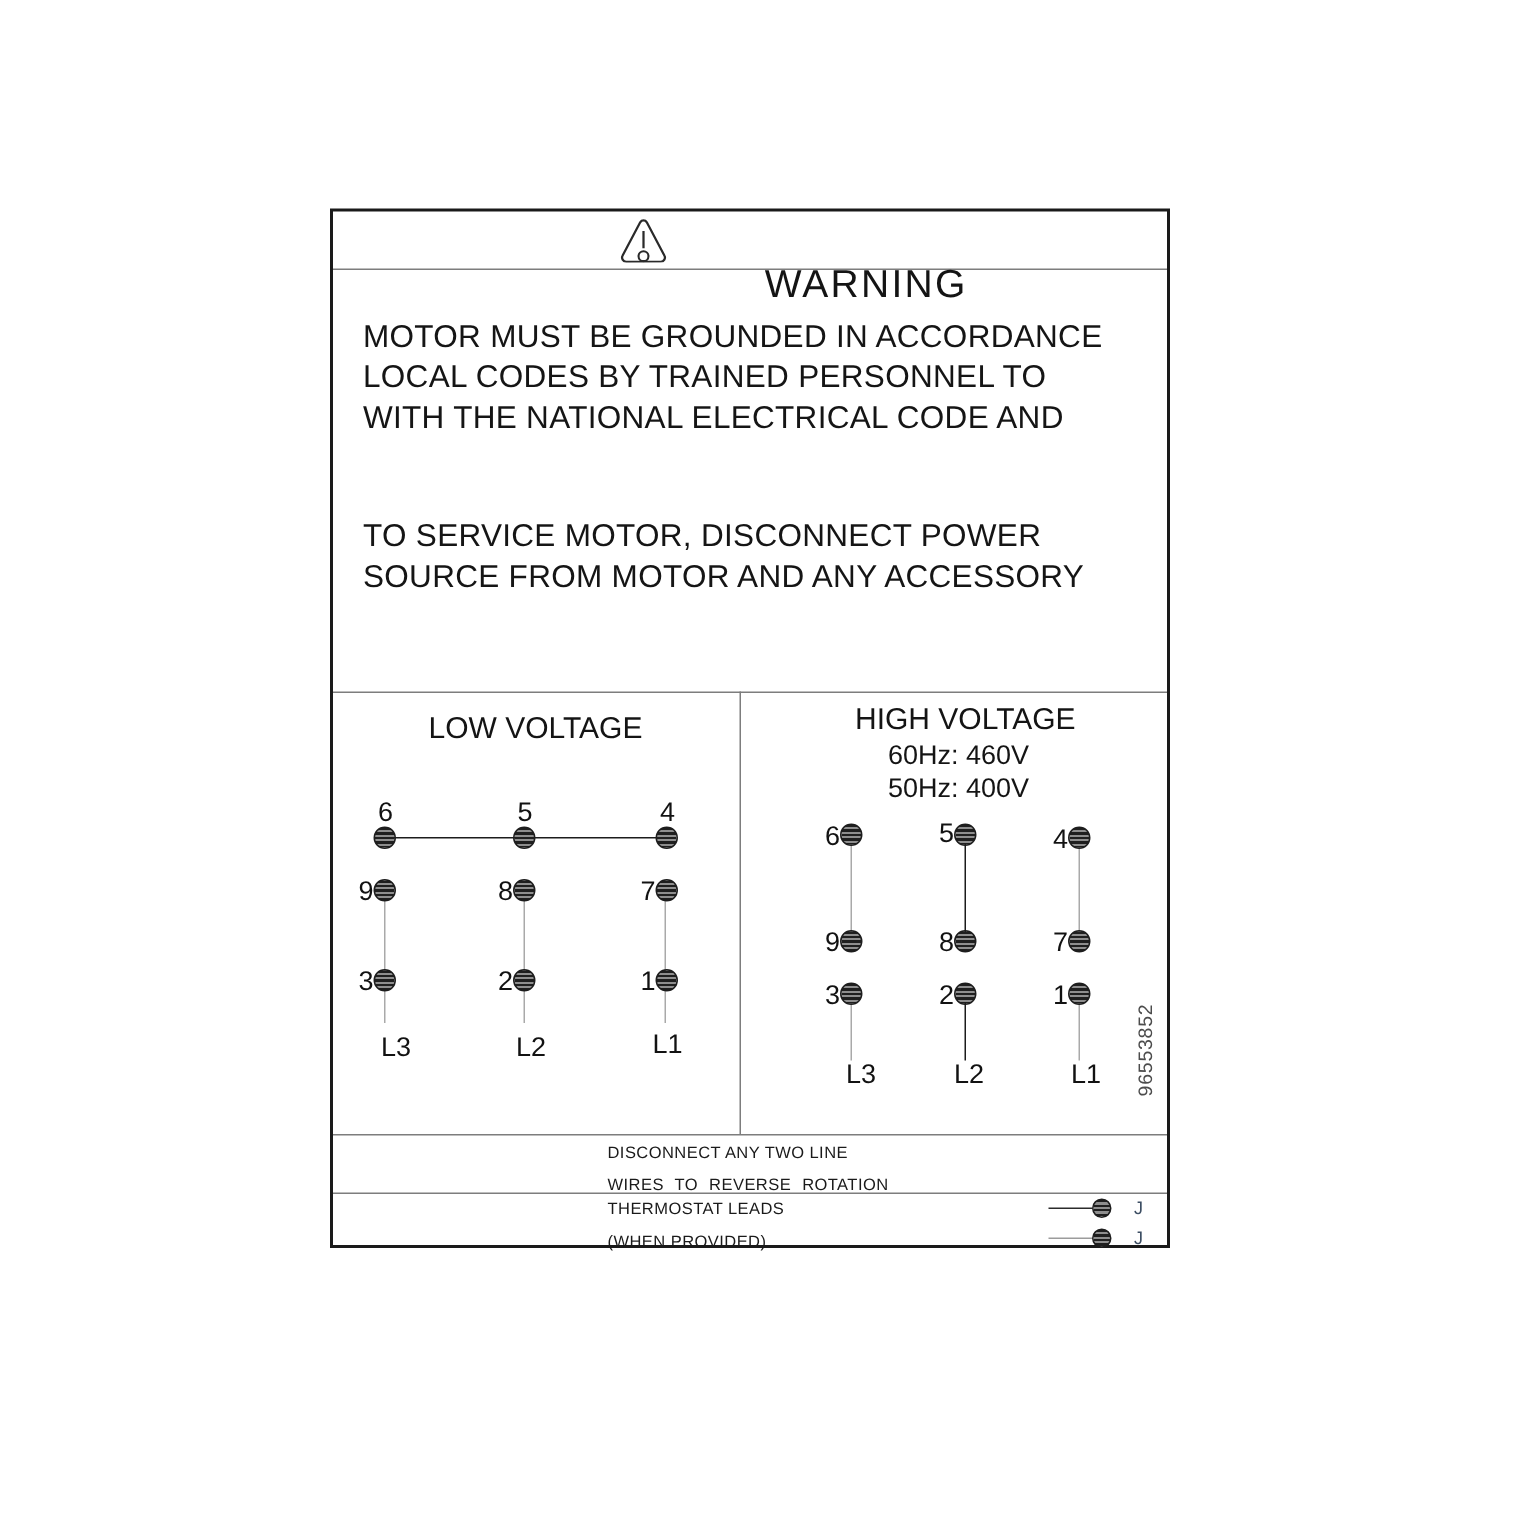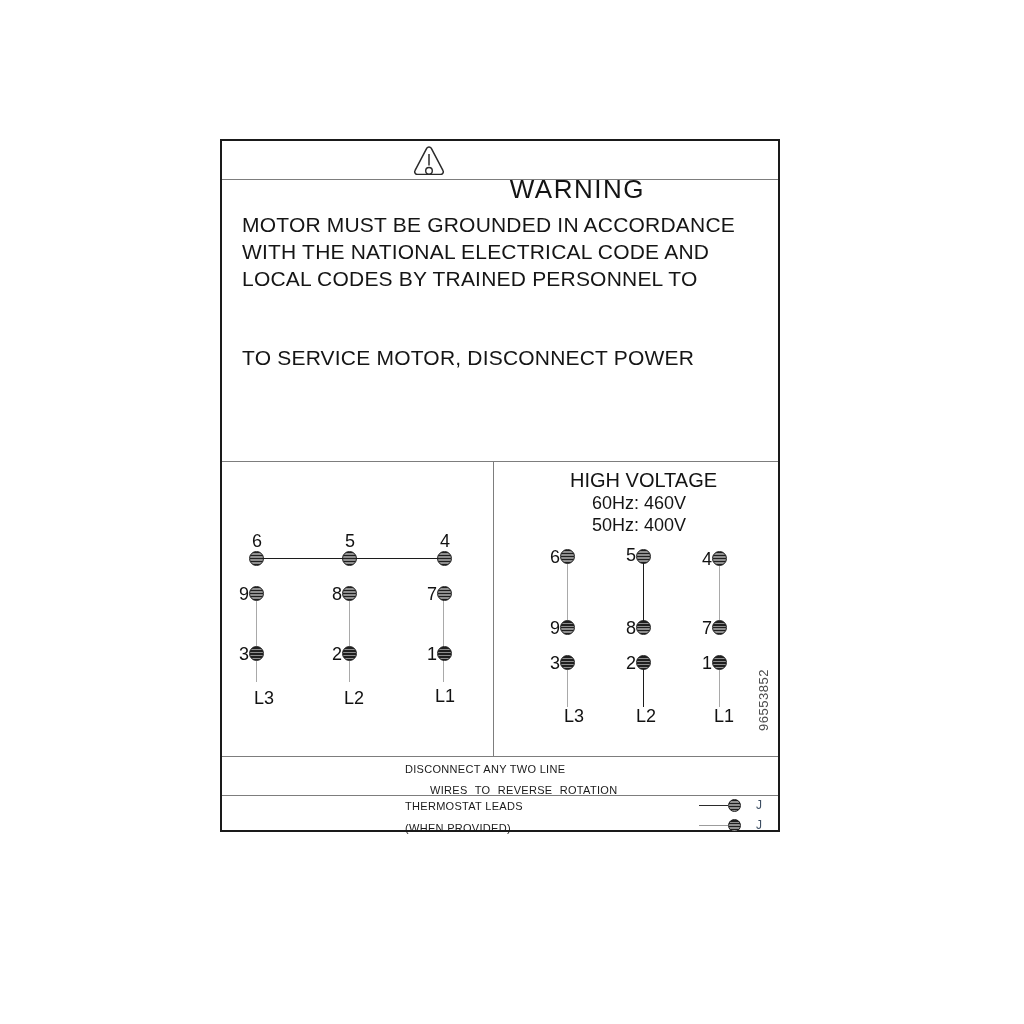"WITH THE NATIONAL ELECTRICAL CODE" div { order: before "LOCAL CODES BY TRAINED PERSONNEL" -> after "LOCAL CODES BY TRAINED PERSONNEL" }
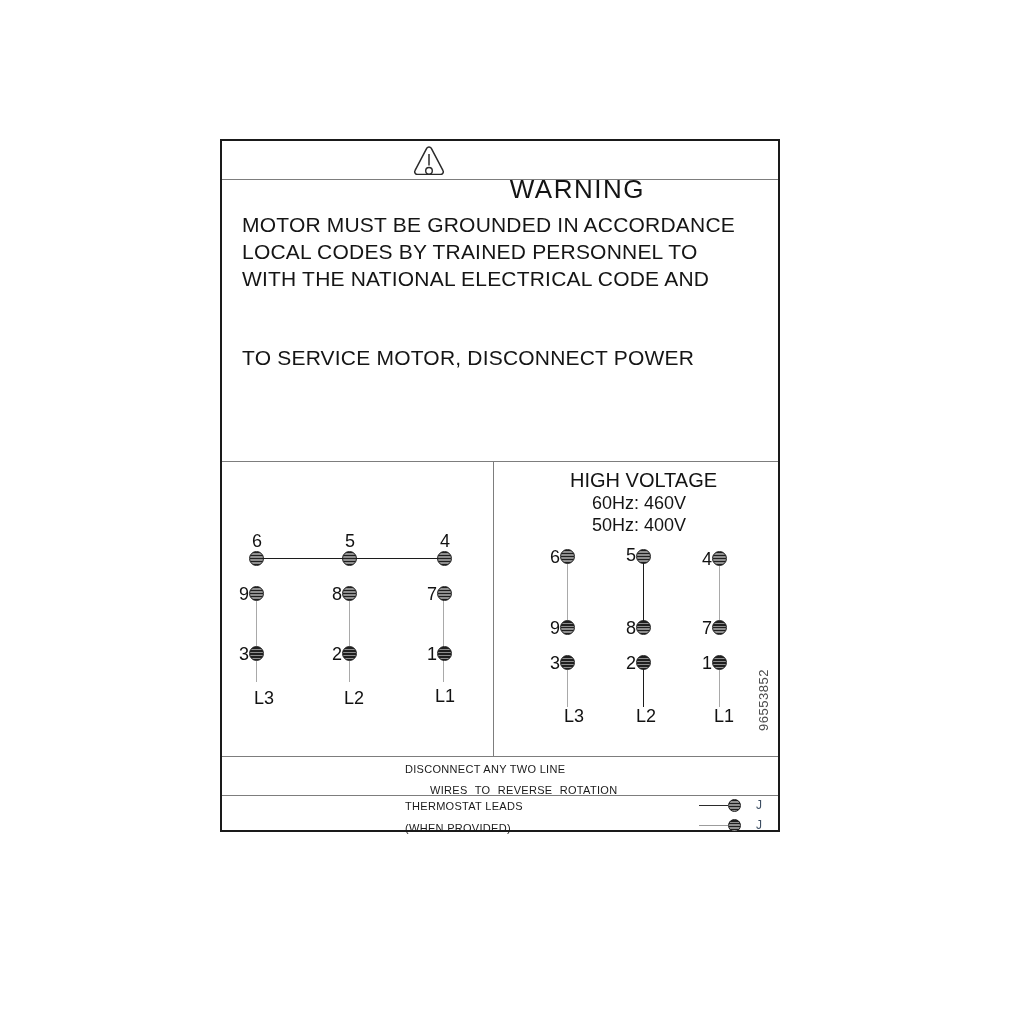"SOURCE FROM MOTOR AND ANY" div { html: none -> <div>SOURCE FROM MOTOR AND ANY ACCESSORY</div> }
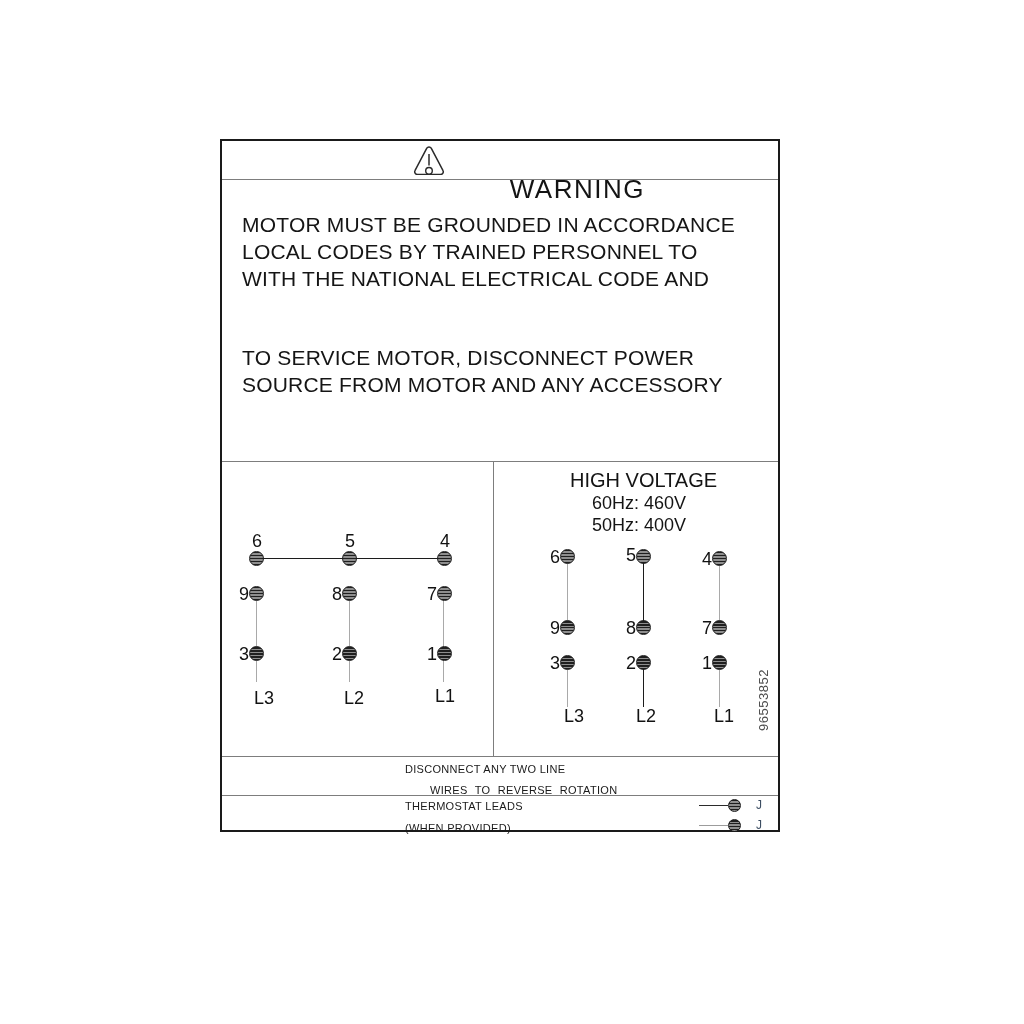"LOW VOLTAGE" div.dg-title { html: none -> <div>LOW VOLTAGE</div> }
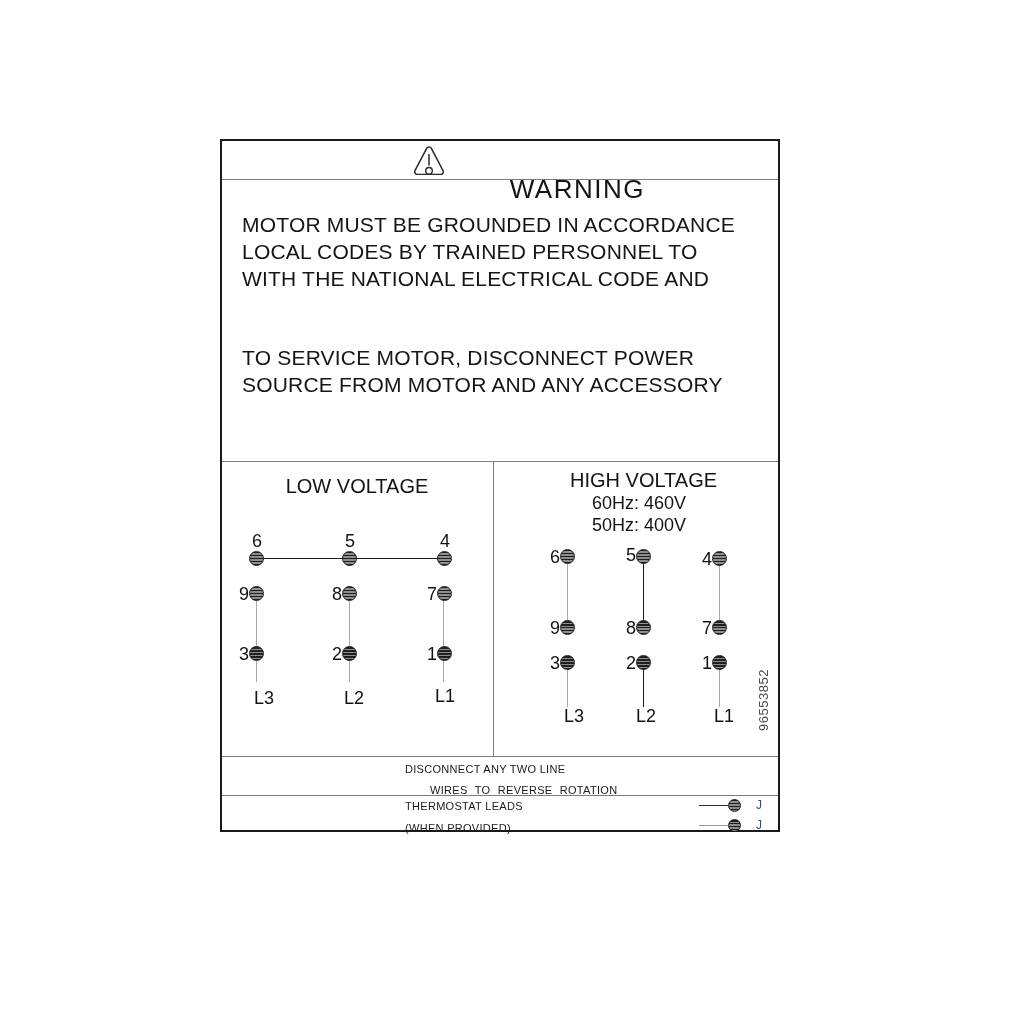"WIRES TO REVERSE ROTATION" .wide-ws { margin-left: 25px -> none }
